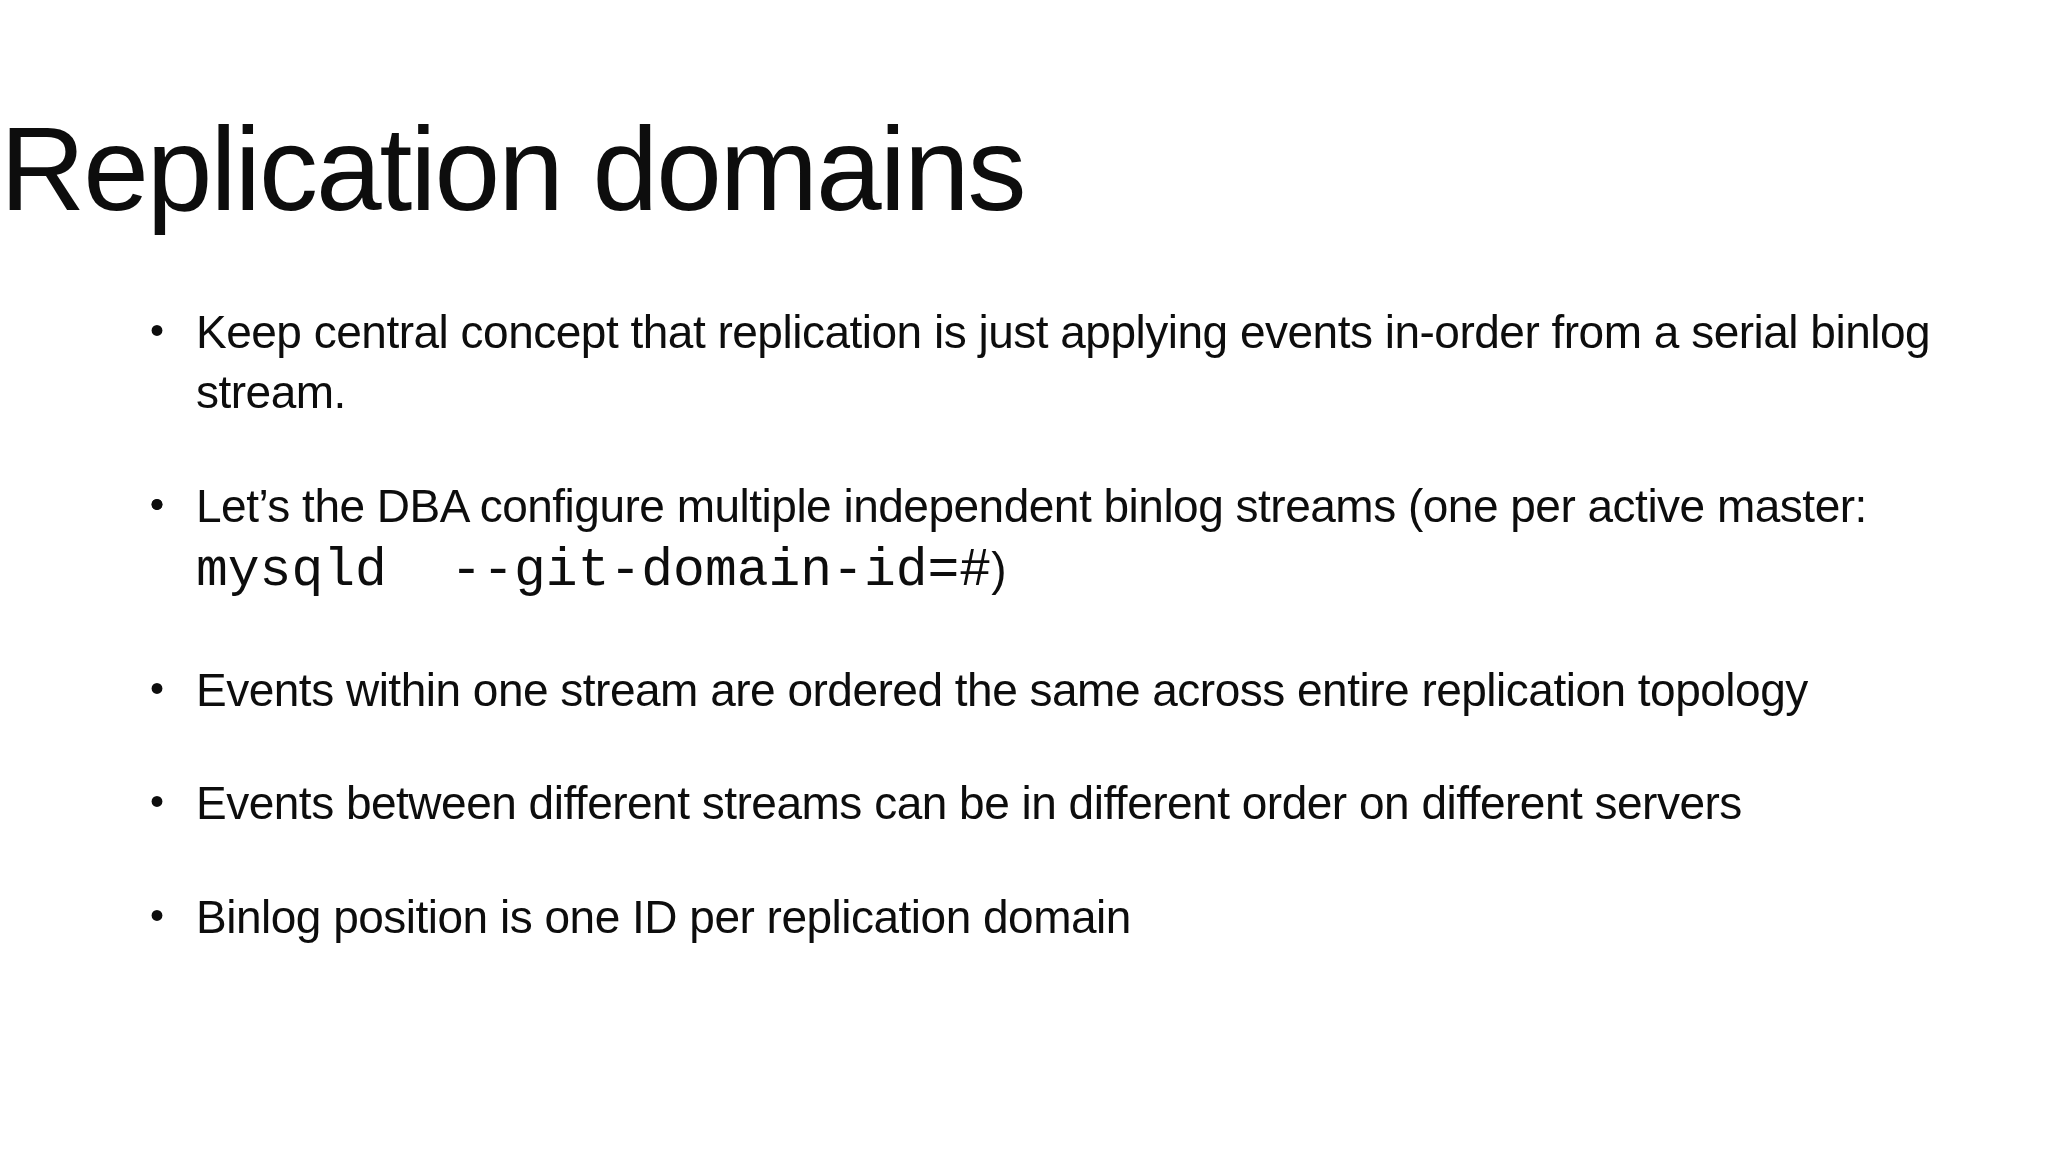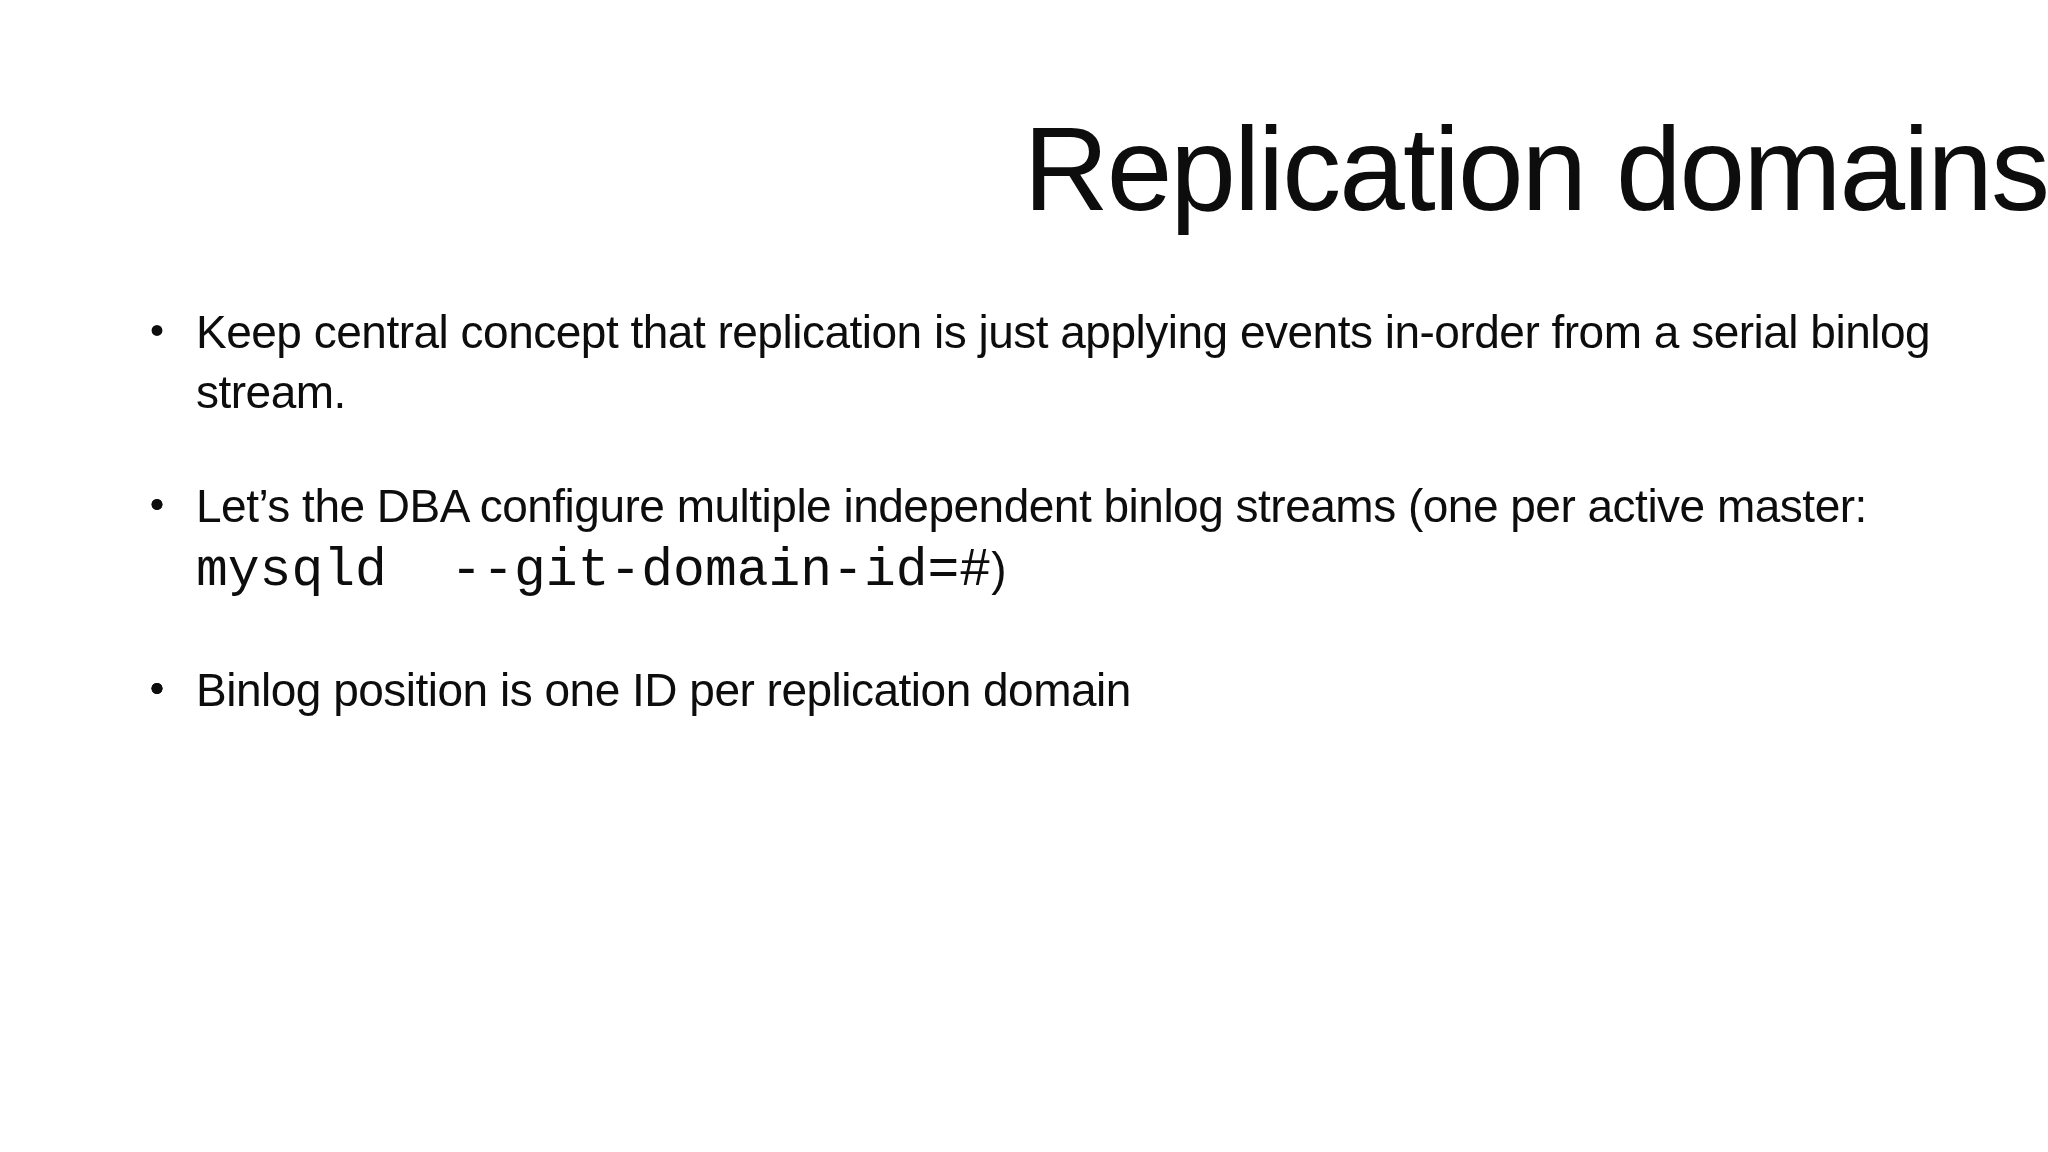"Replication domains" .slide-title { padding-left: 12px -> none; text-align: right -> left }
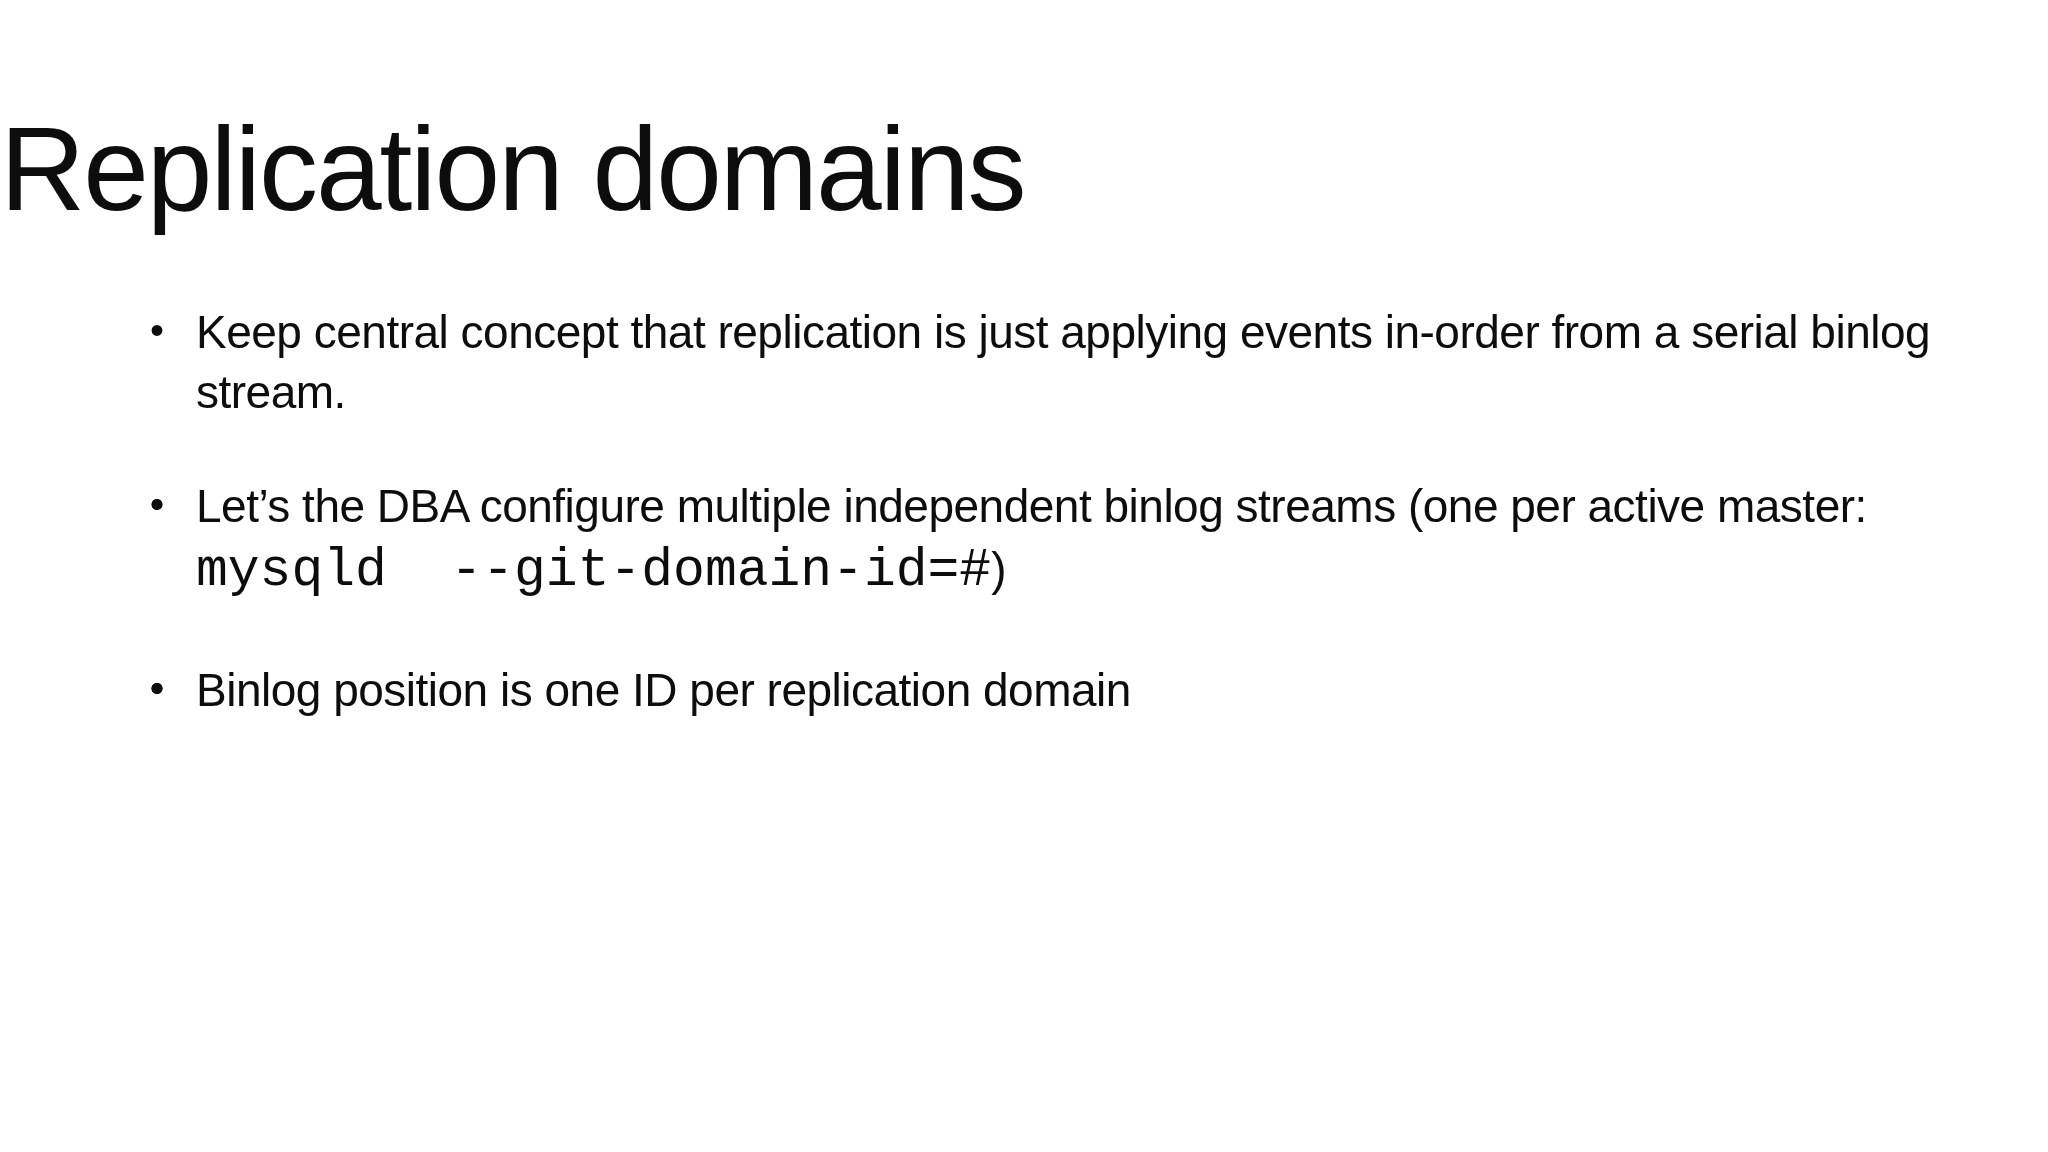"Events within one stream are" span { html: none -> <span>Events within one stream are ordered the same across entire replication topology</span> }
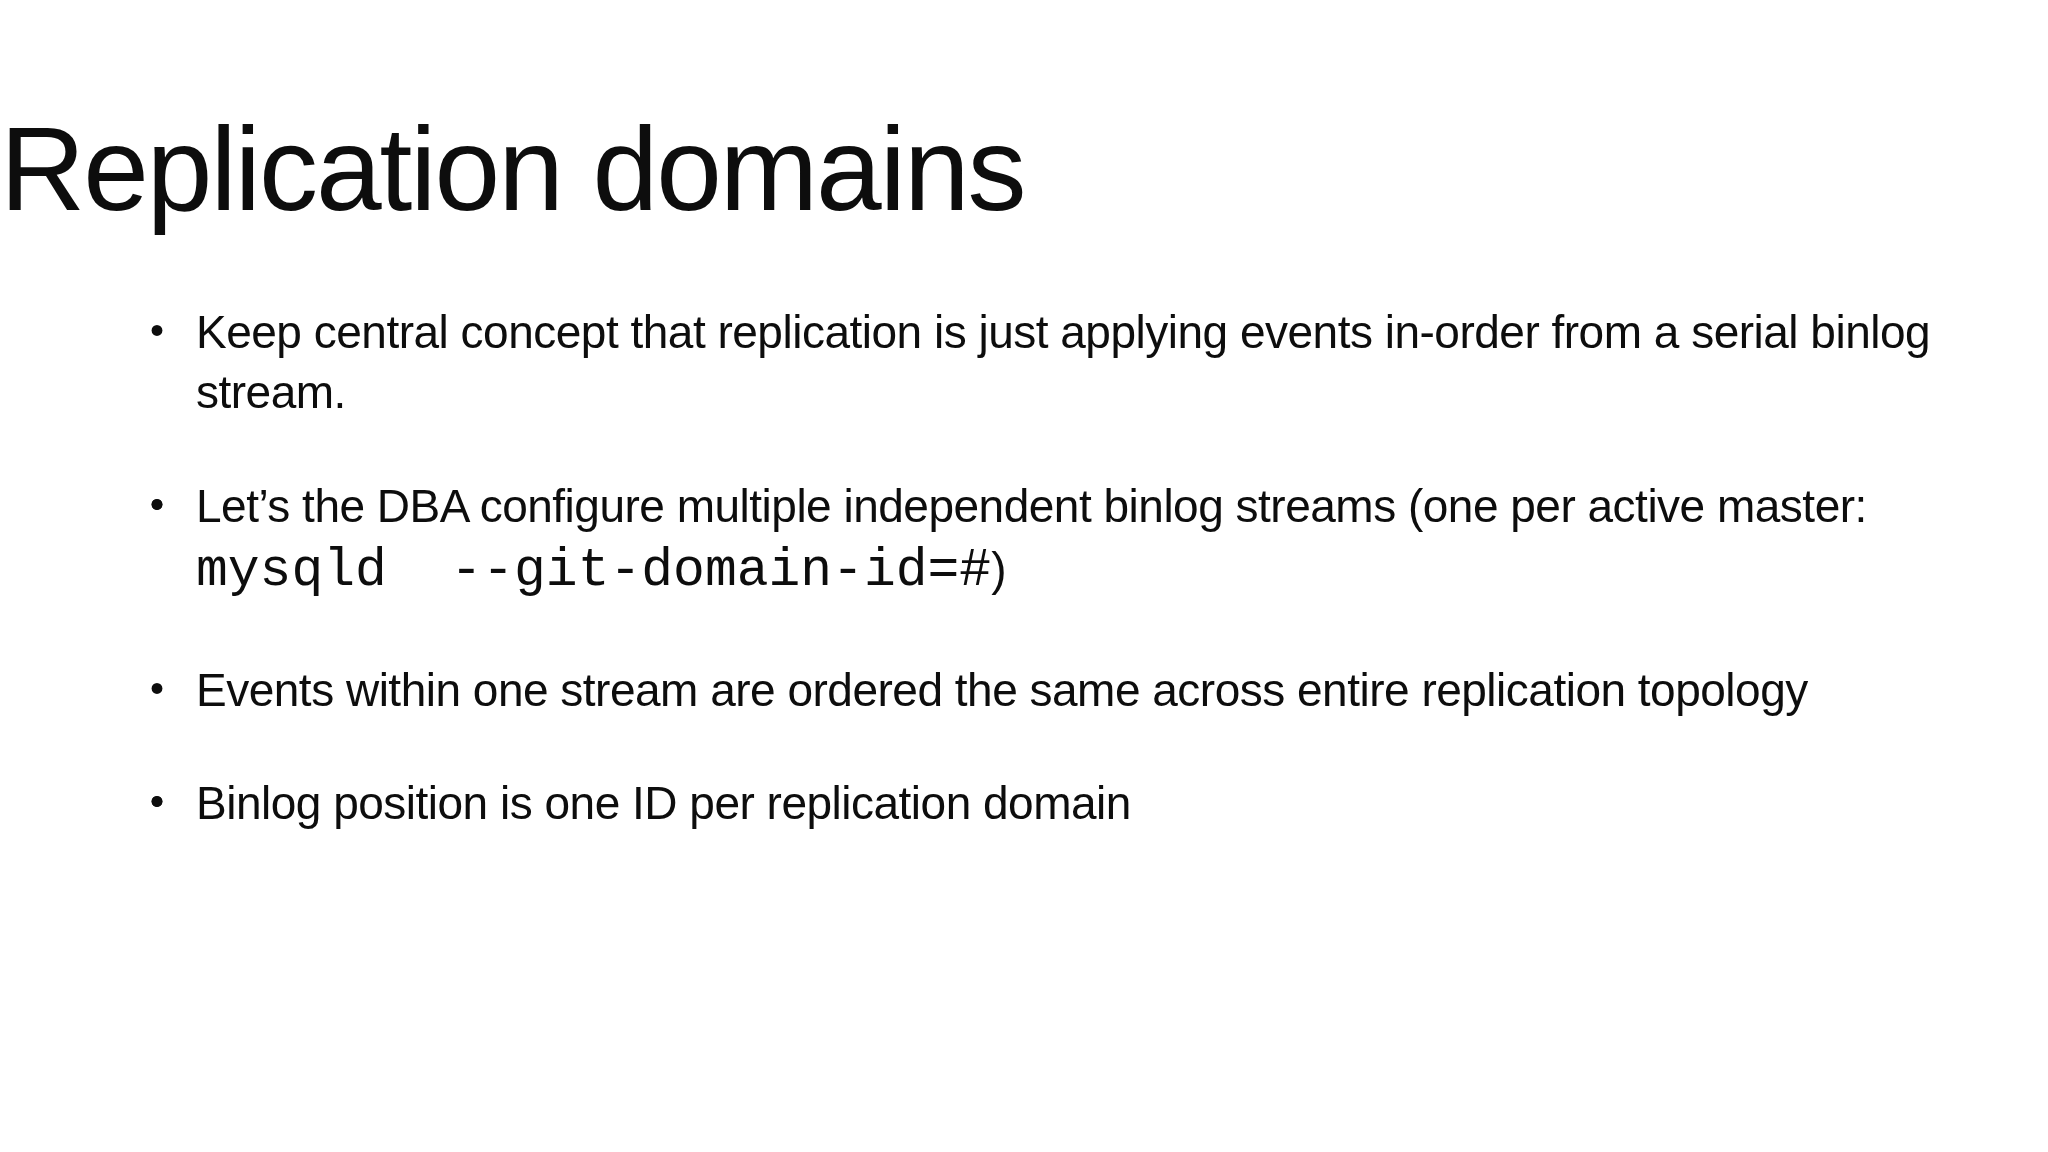"Events between different streams can" span { html: none -> <span>Events between different streams can be in different order on different servers</span> }
